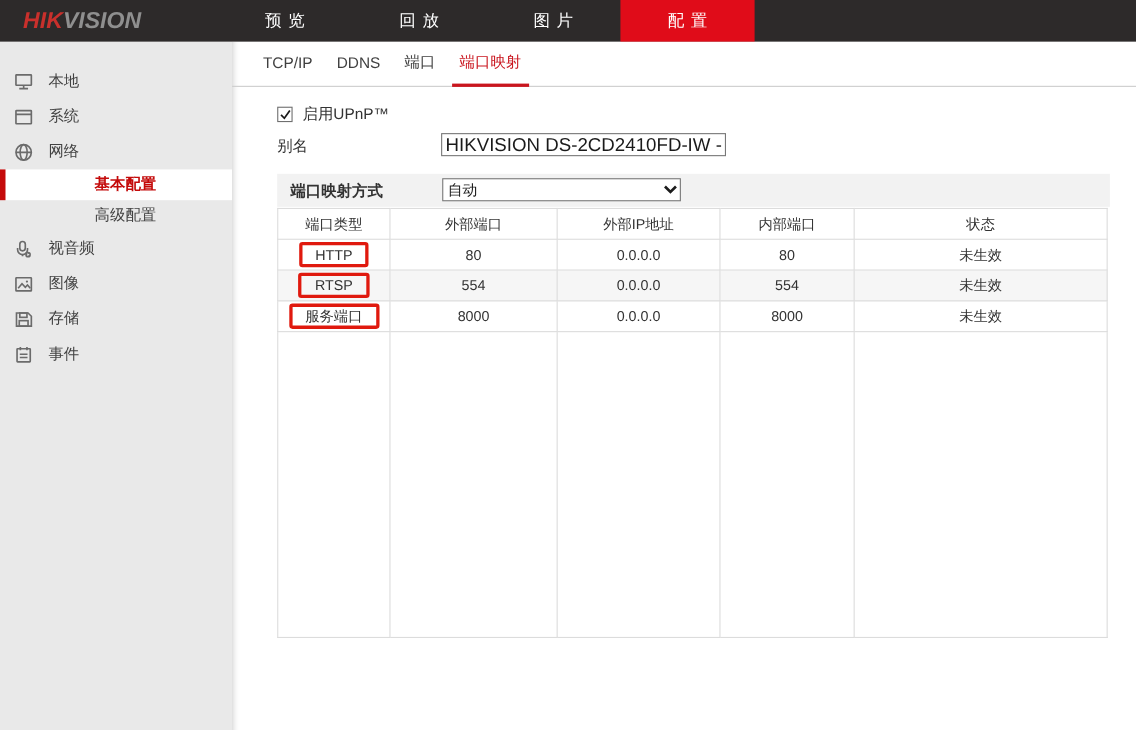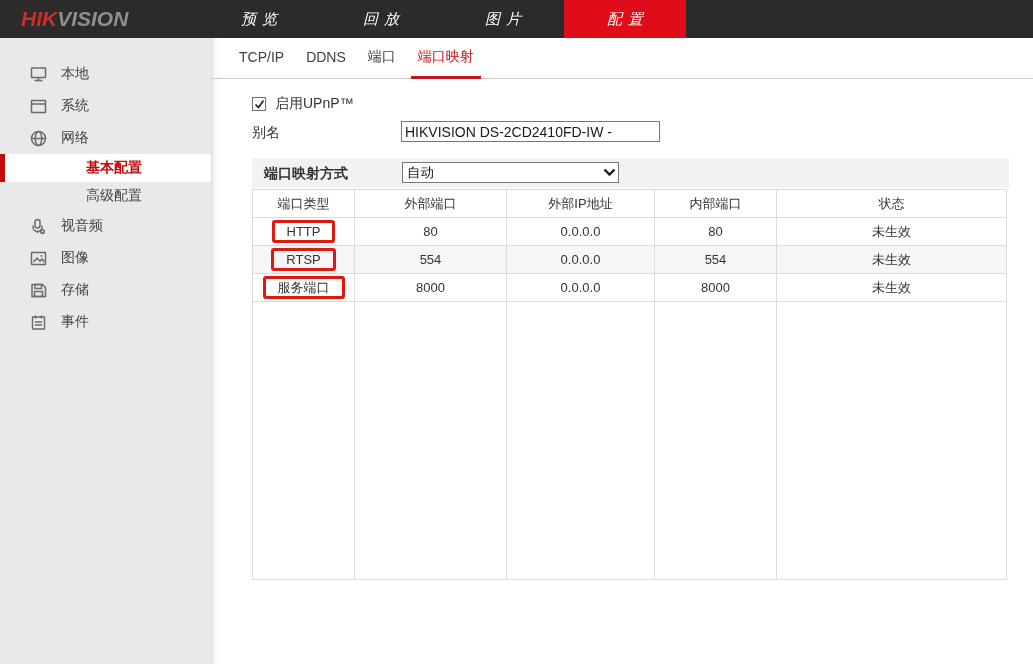"预览" .topnav-item { font-style: italic -> none }
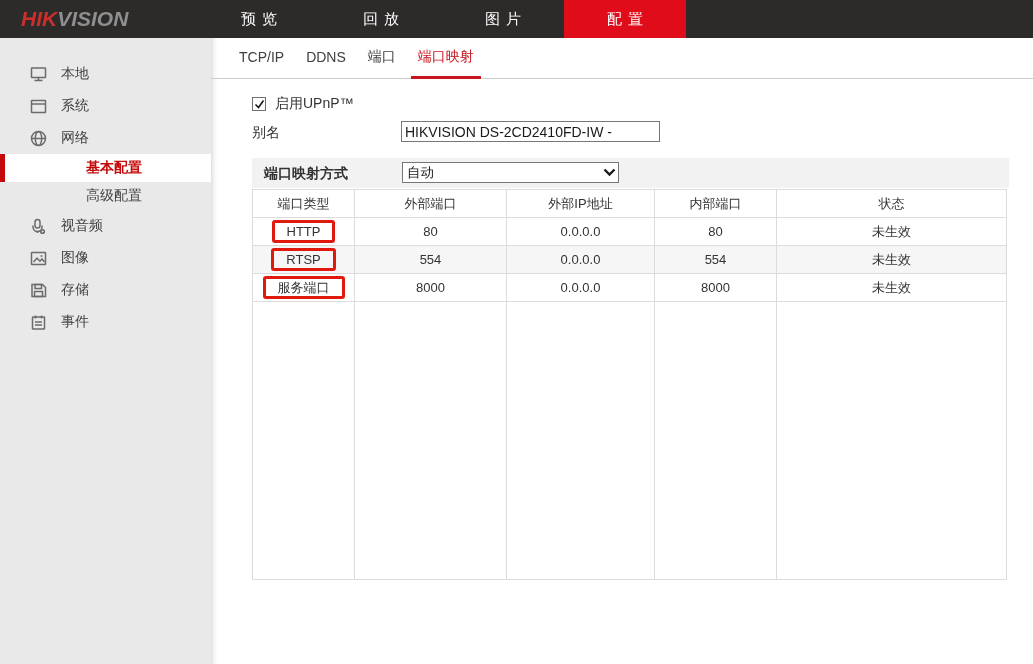"本地" .side-item { padding-left: 29px -> 12px }
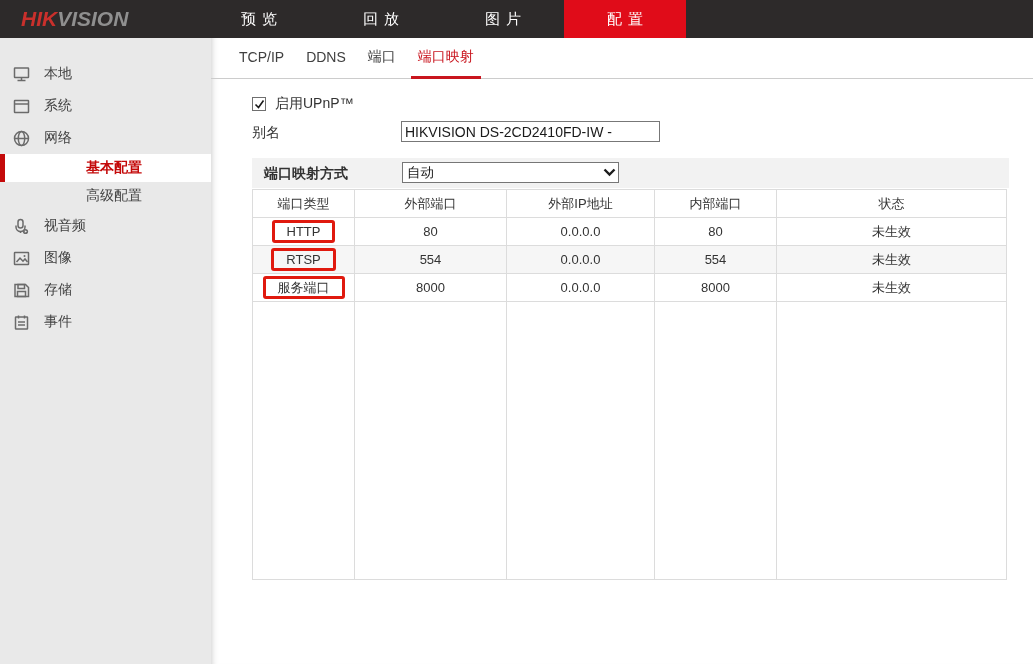"HIKVISION DS-2CD2410FD-IW -" .alias-input { font-size: 14px -> 17px }
